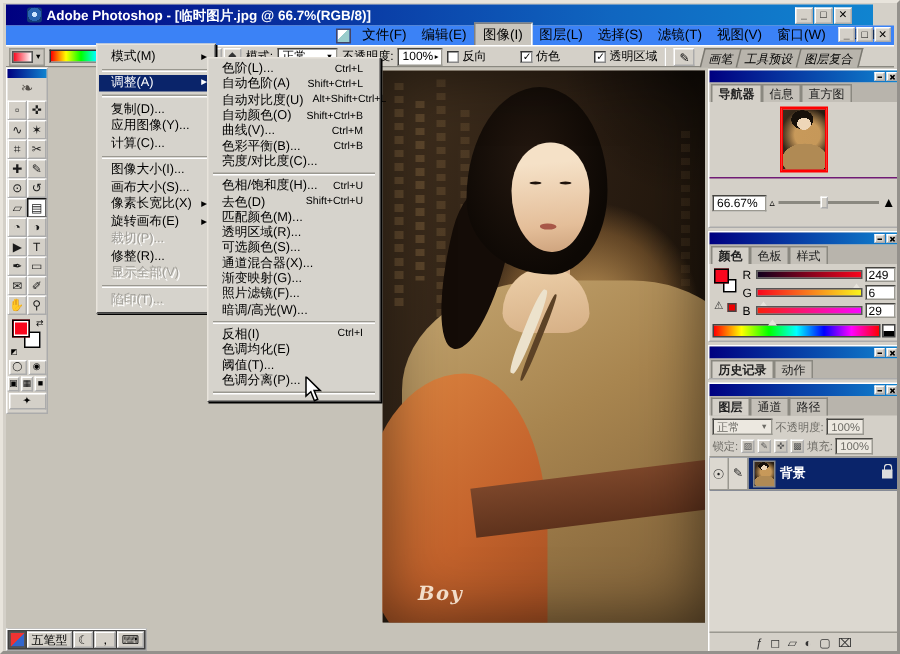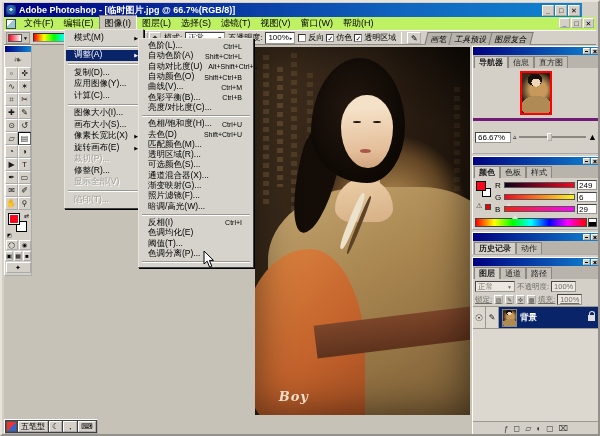"Adobe Photoshop - [临时图片.jpg @" .titlebar { padding: 0 2px -> 0 14px }
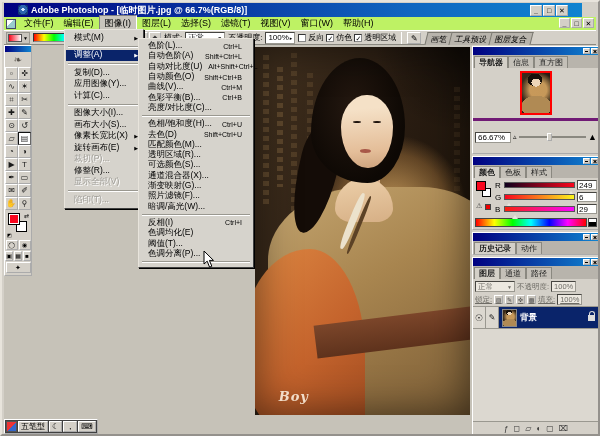"文件(F)" .menubar { background: #bef264 -> #3b82f6; justify-content: none -> flex-end }
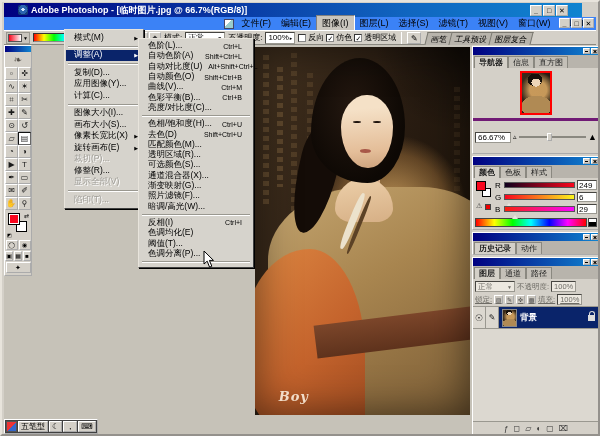"反向" span { gap: 2px -> 23px }
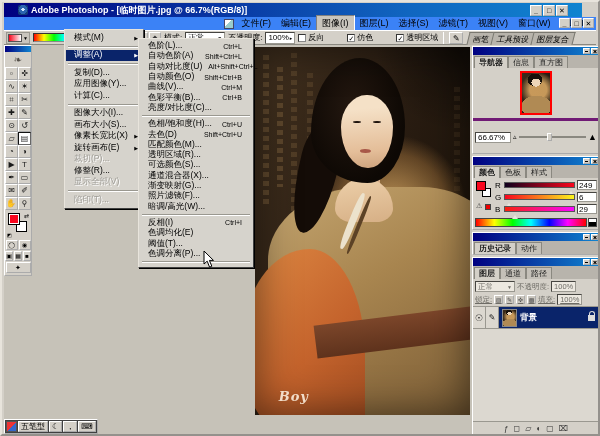"66.67%" .nav-foot { border-top: 3px solid #701a75 -> 1px solid #701a75 }
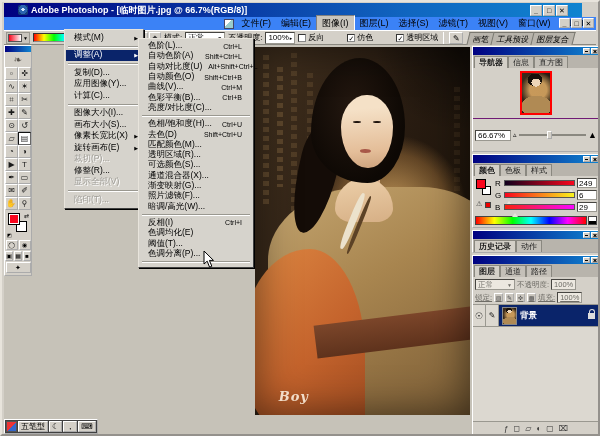"锁定:" .lock-row { text-decoration: underline -> none }
